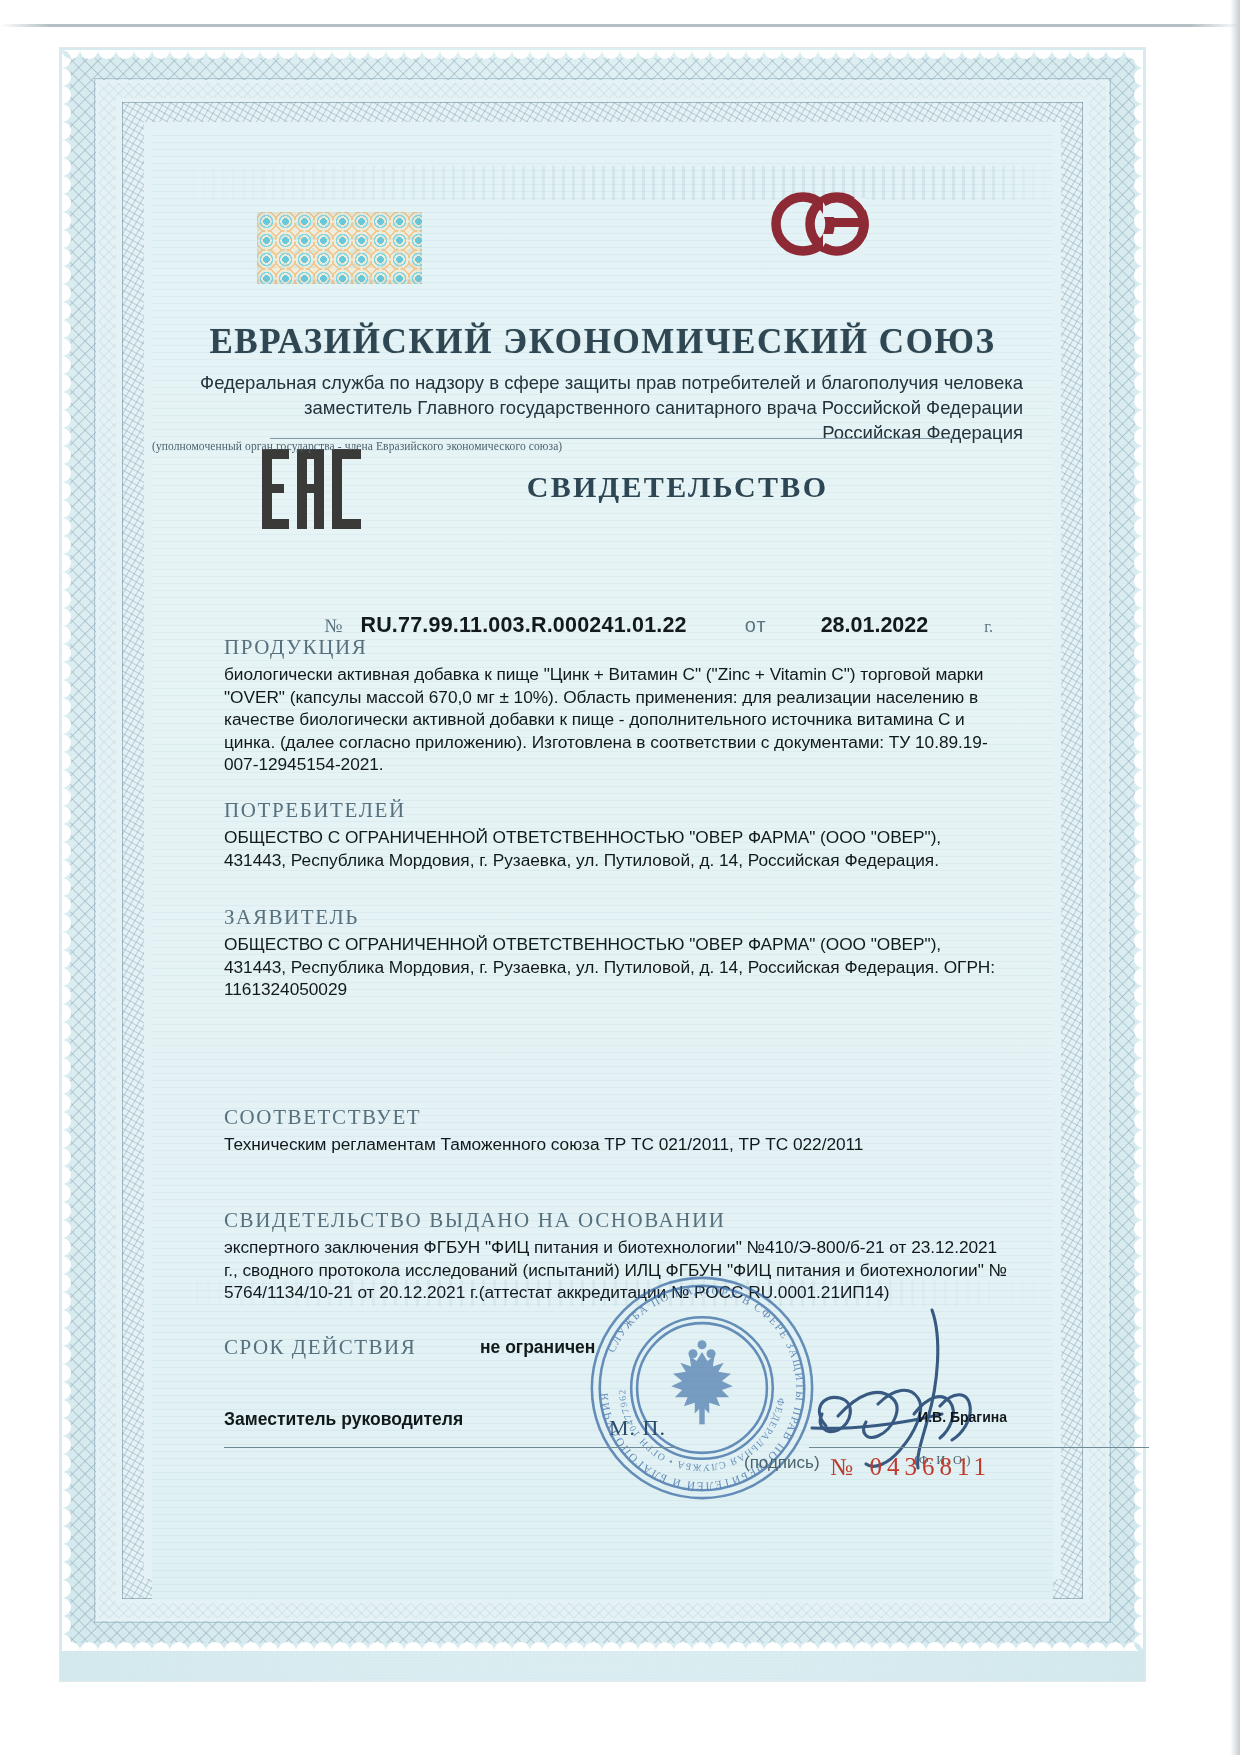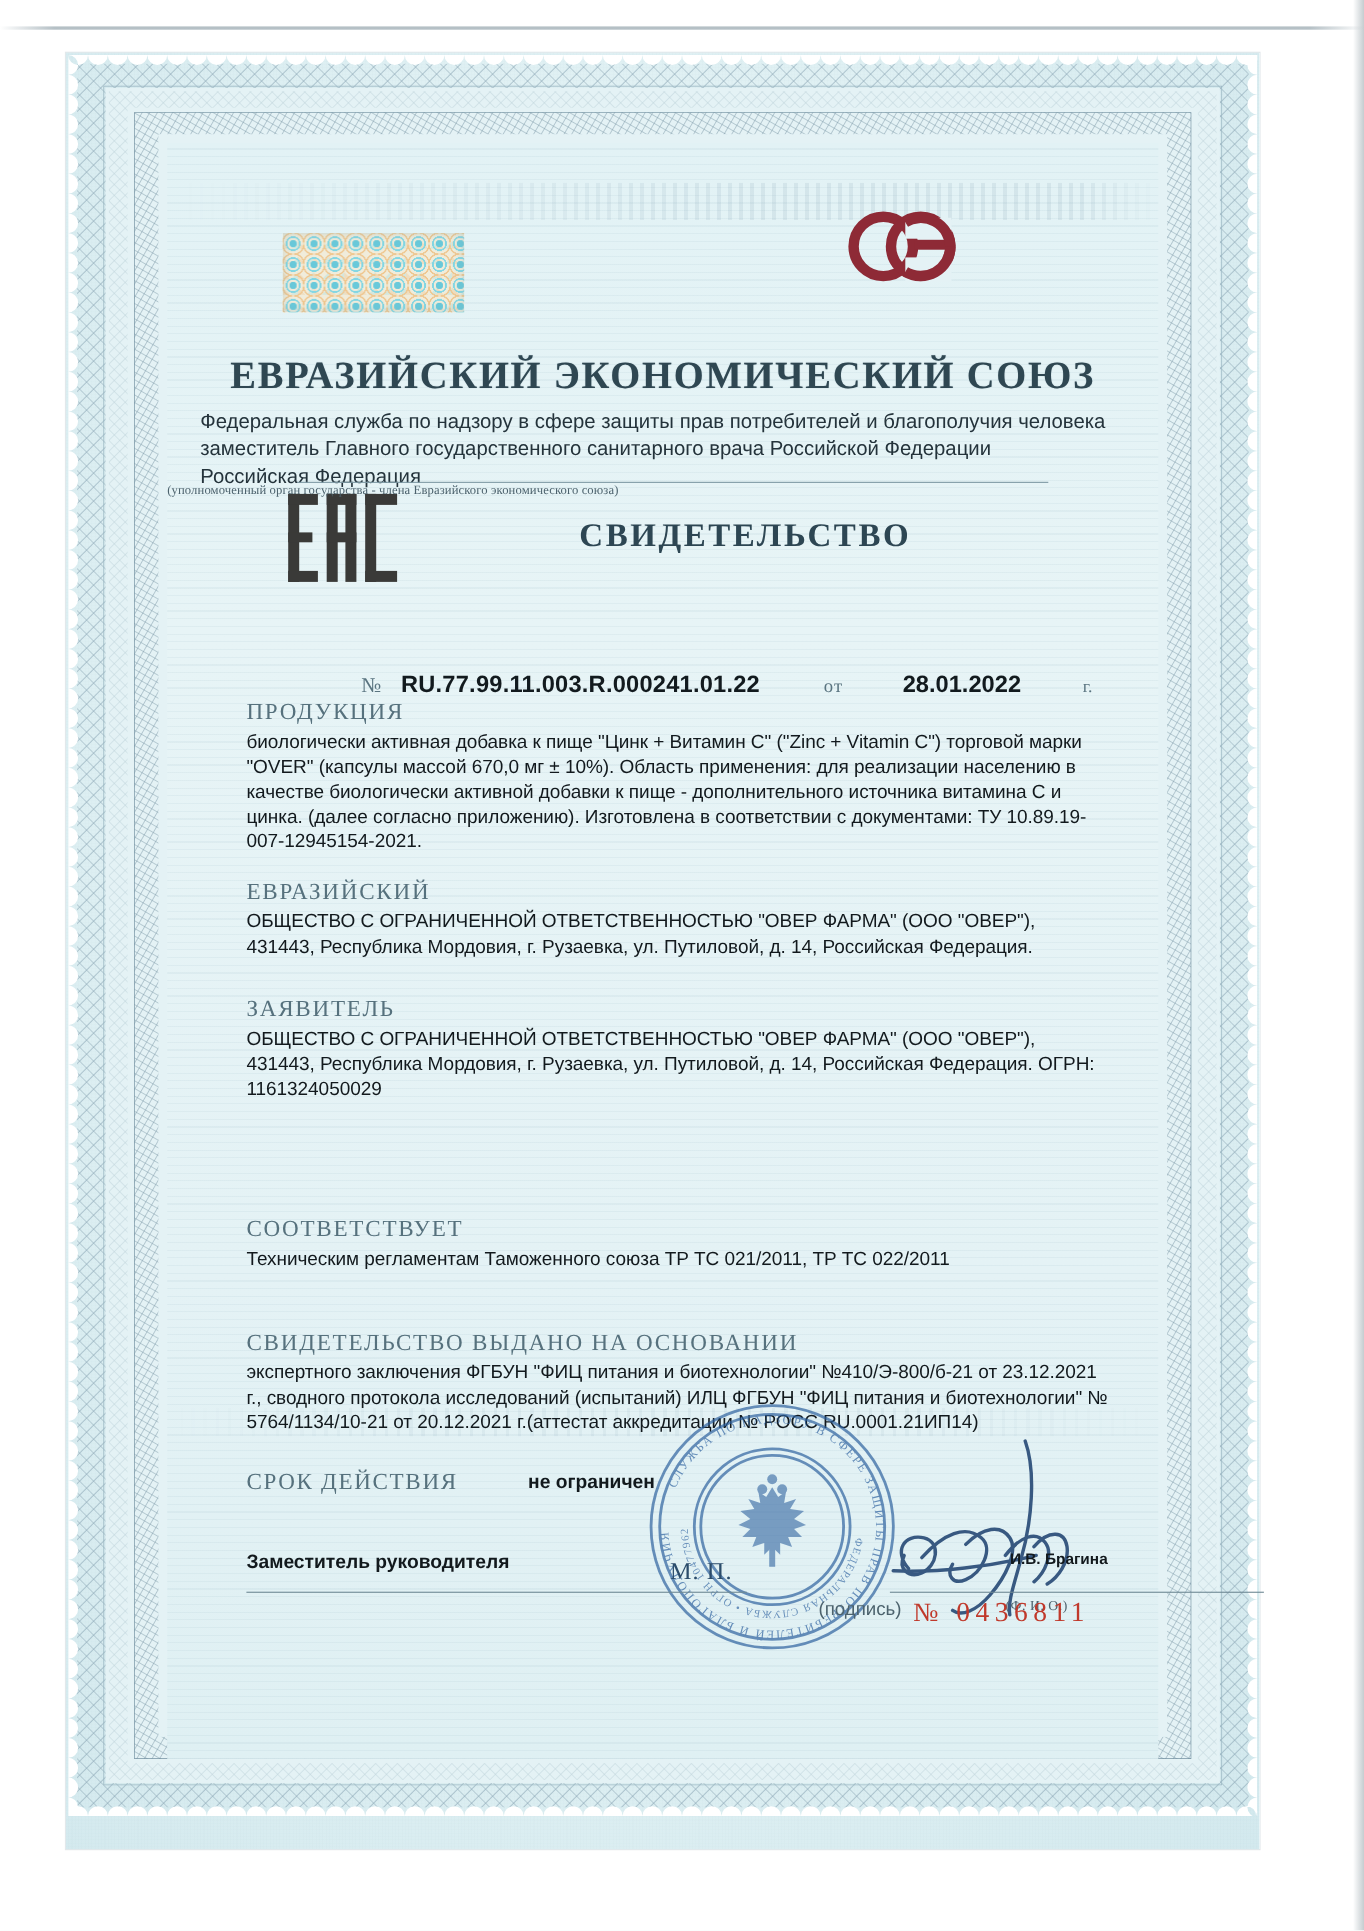"Федеральная служба по надзору в" .subtitle-block { text-align: left -> right }
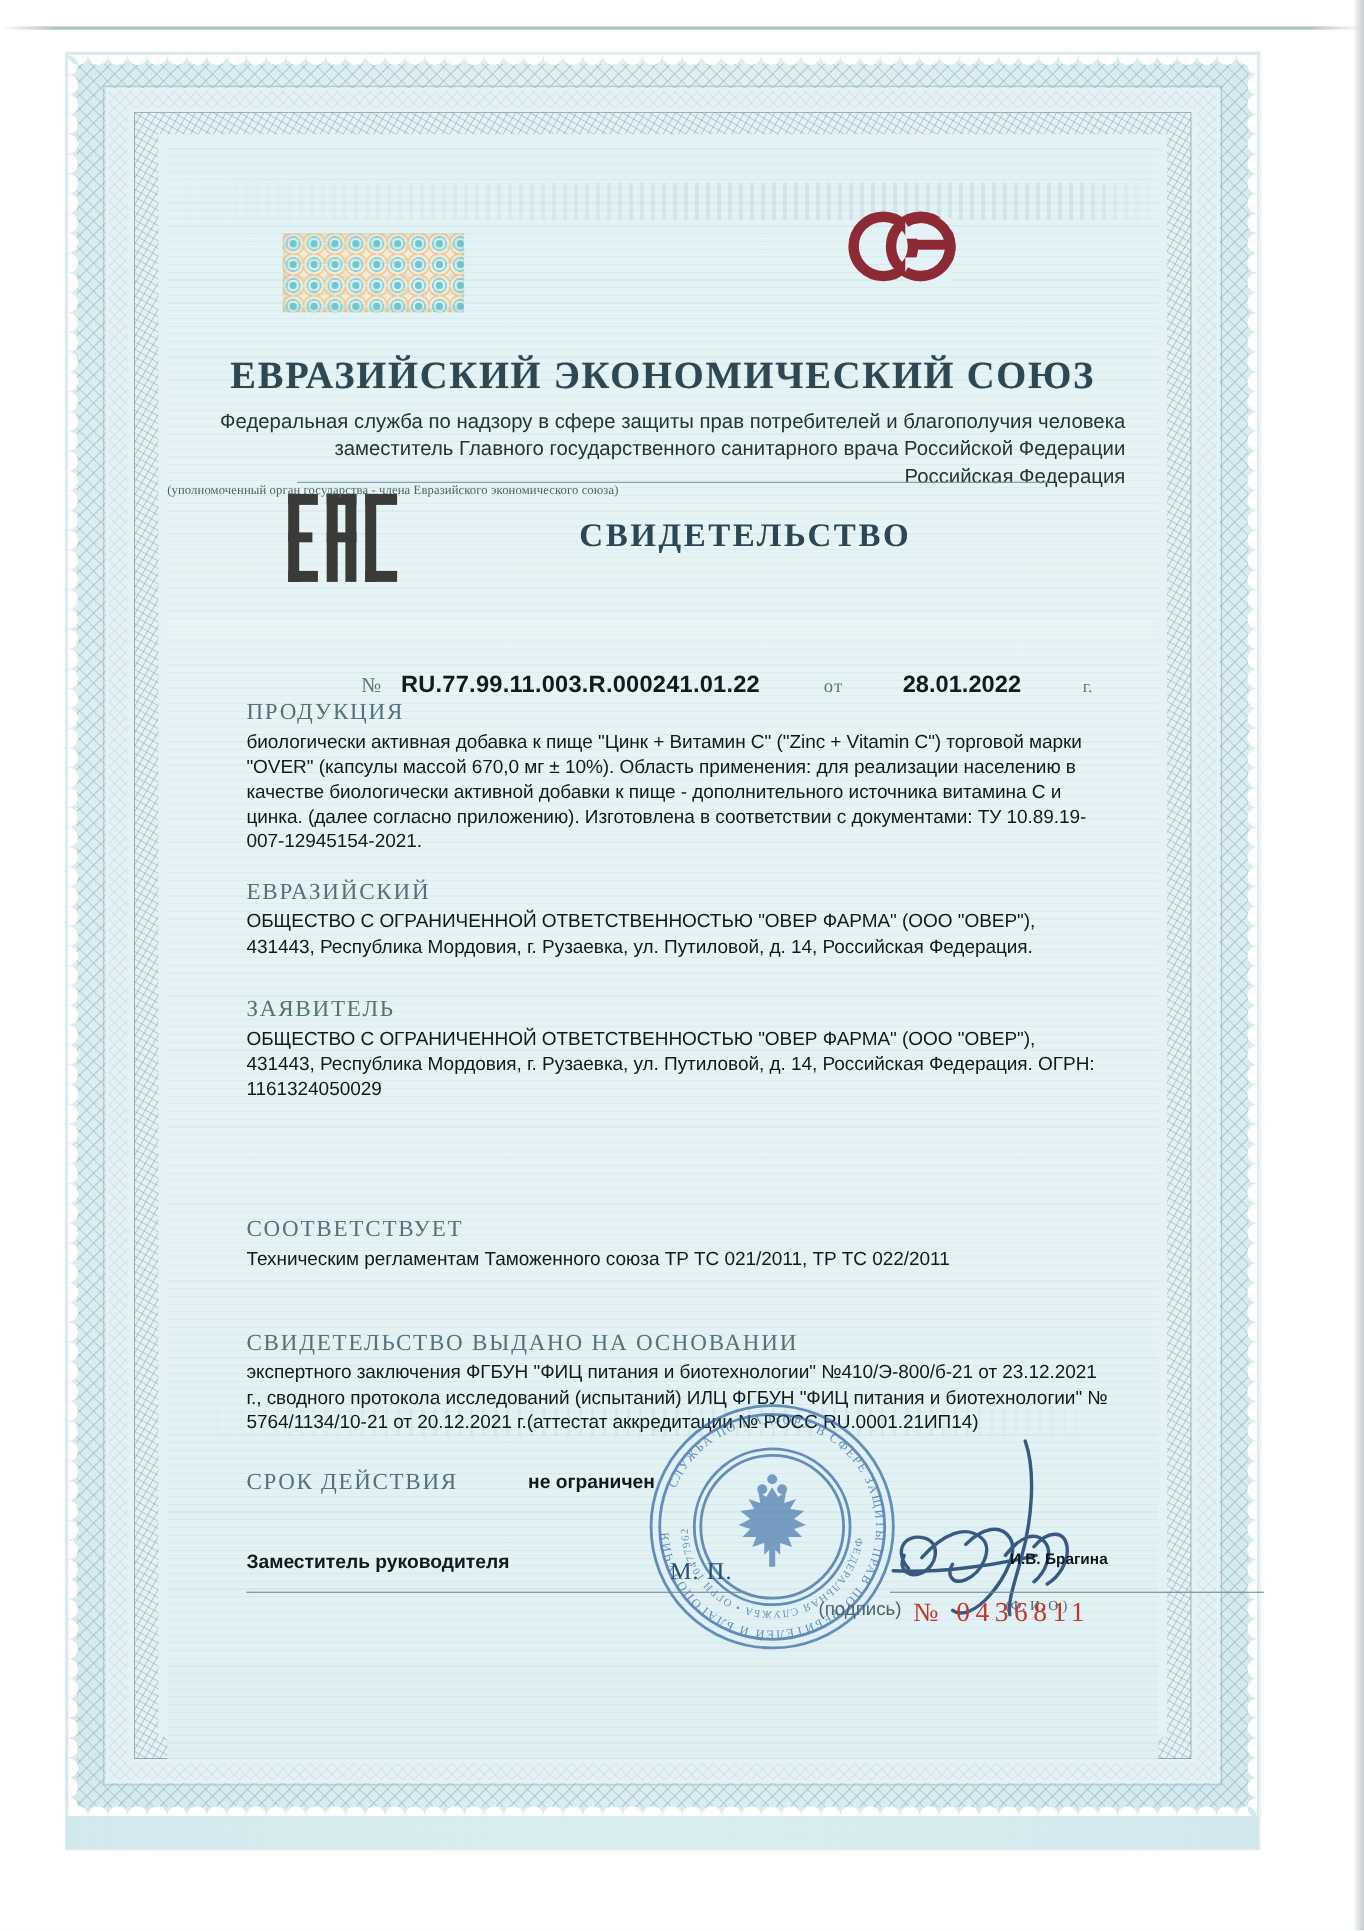"от" .nl-ot { font-family: Liberation Serif, serif -> Liberation Sans, sans-serif; font-size: 17px -> 20px }
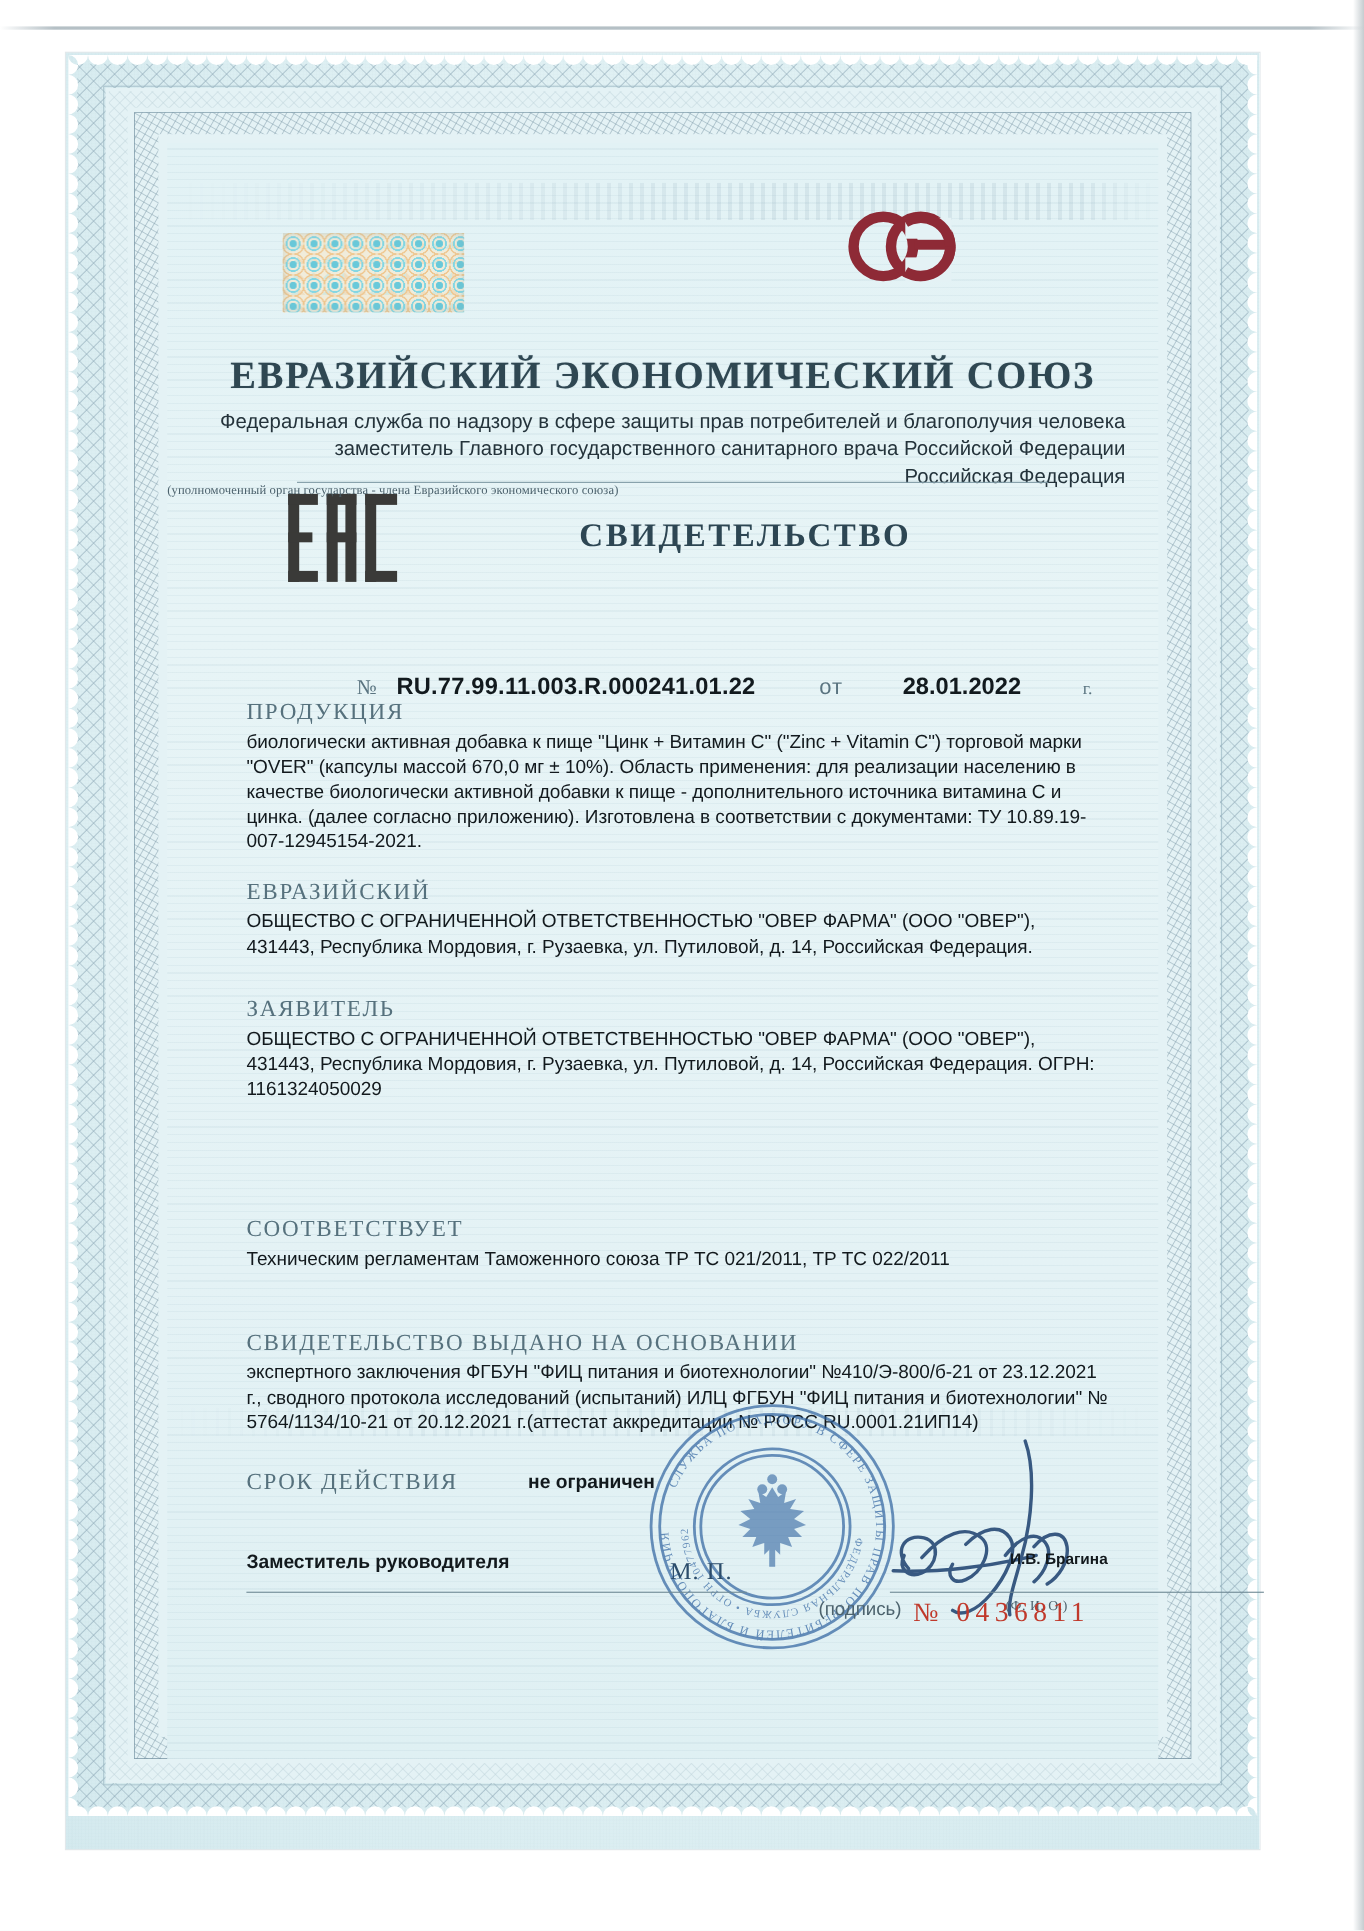"ЕВРАЗИЙСКИЙ" div.sec-label { text: ЕВРАЗИЙСКИЙ -> ПОТРЕБИТЕЛЕЙ }
